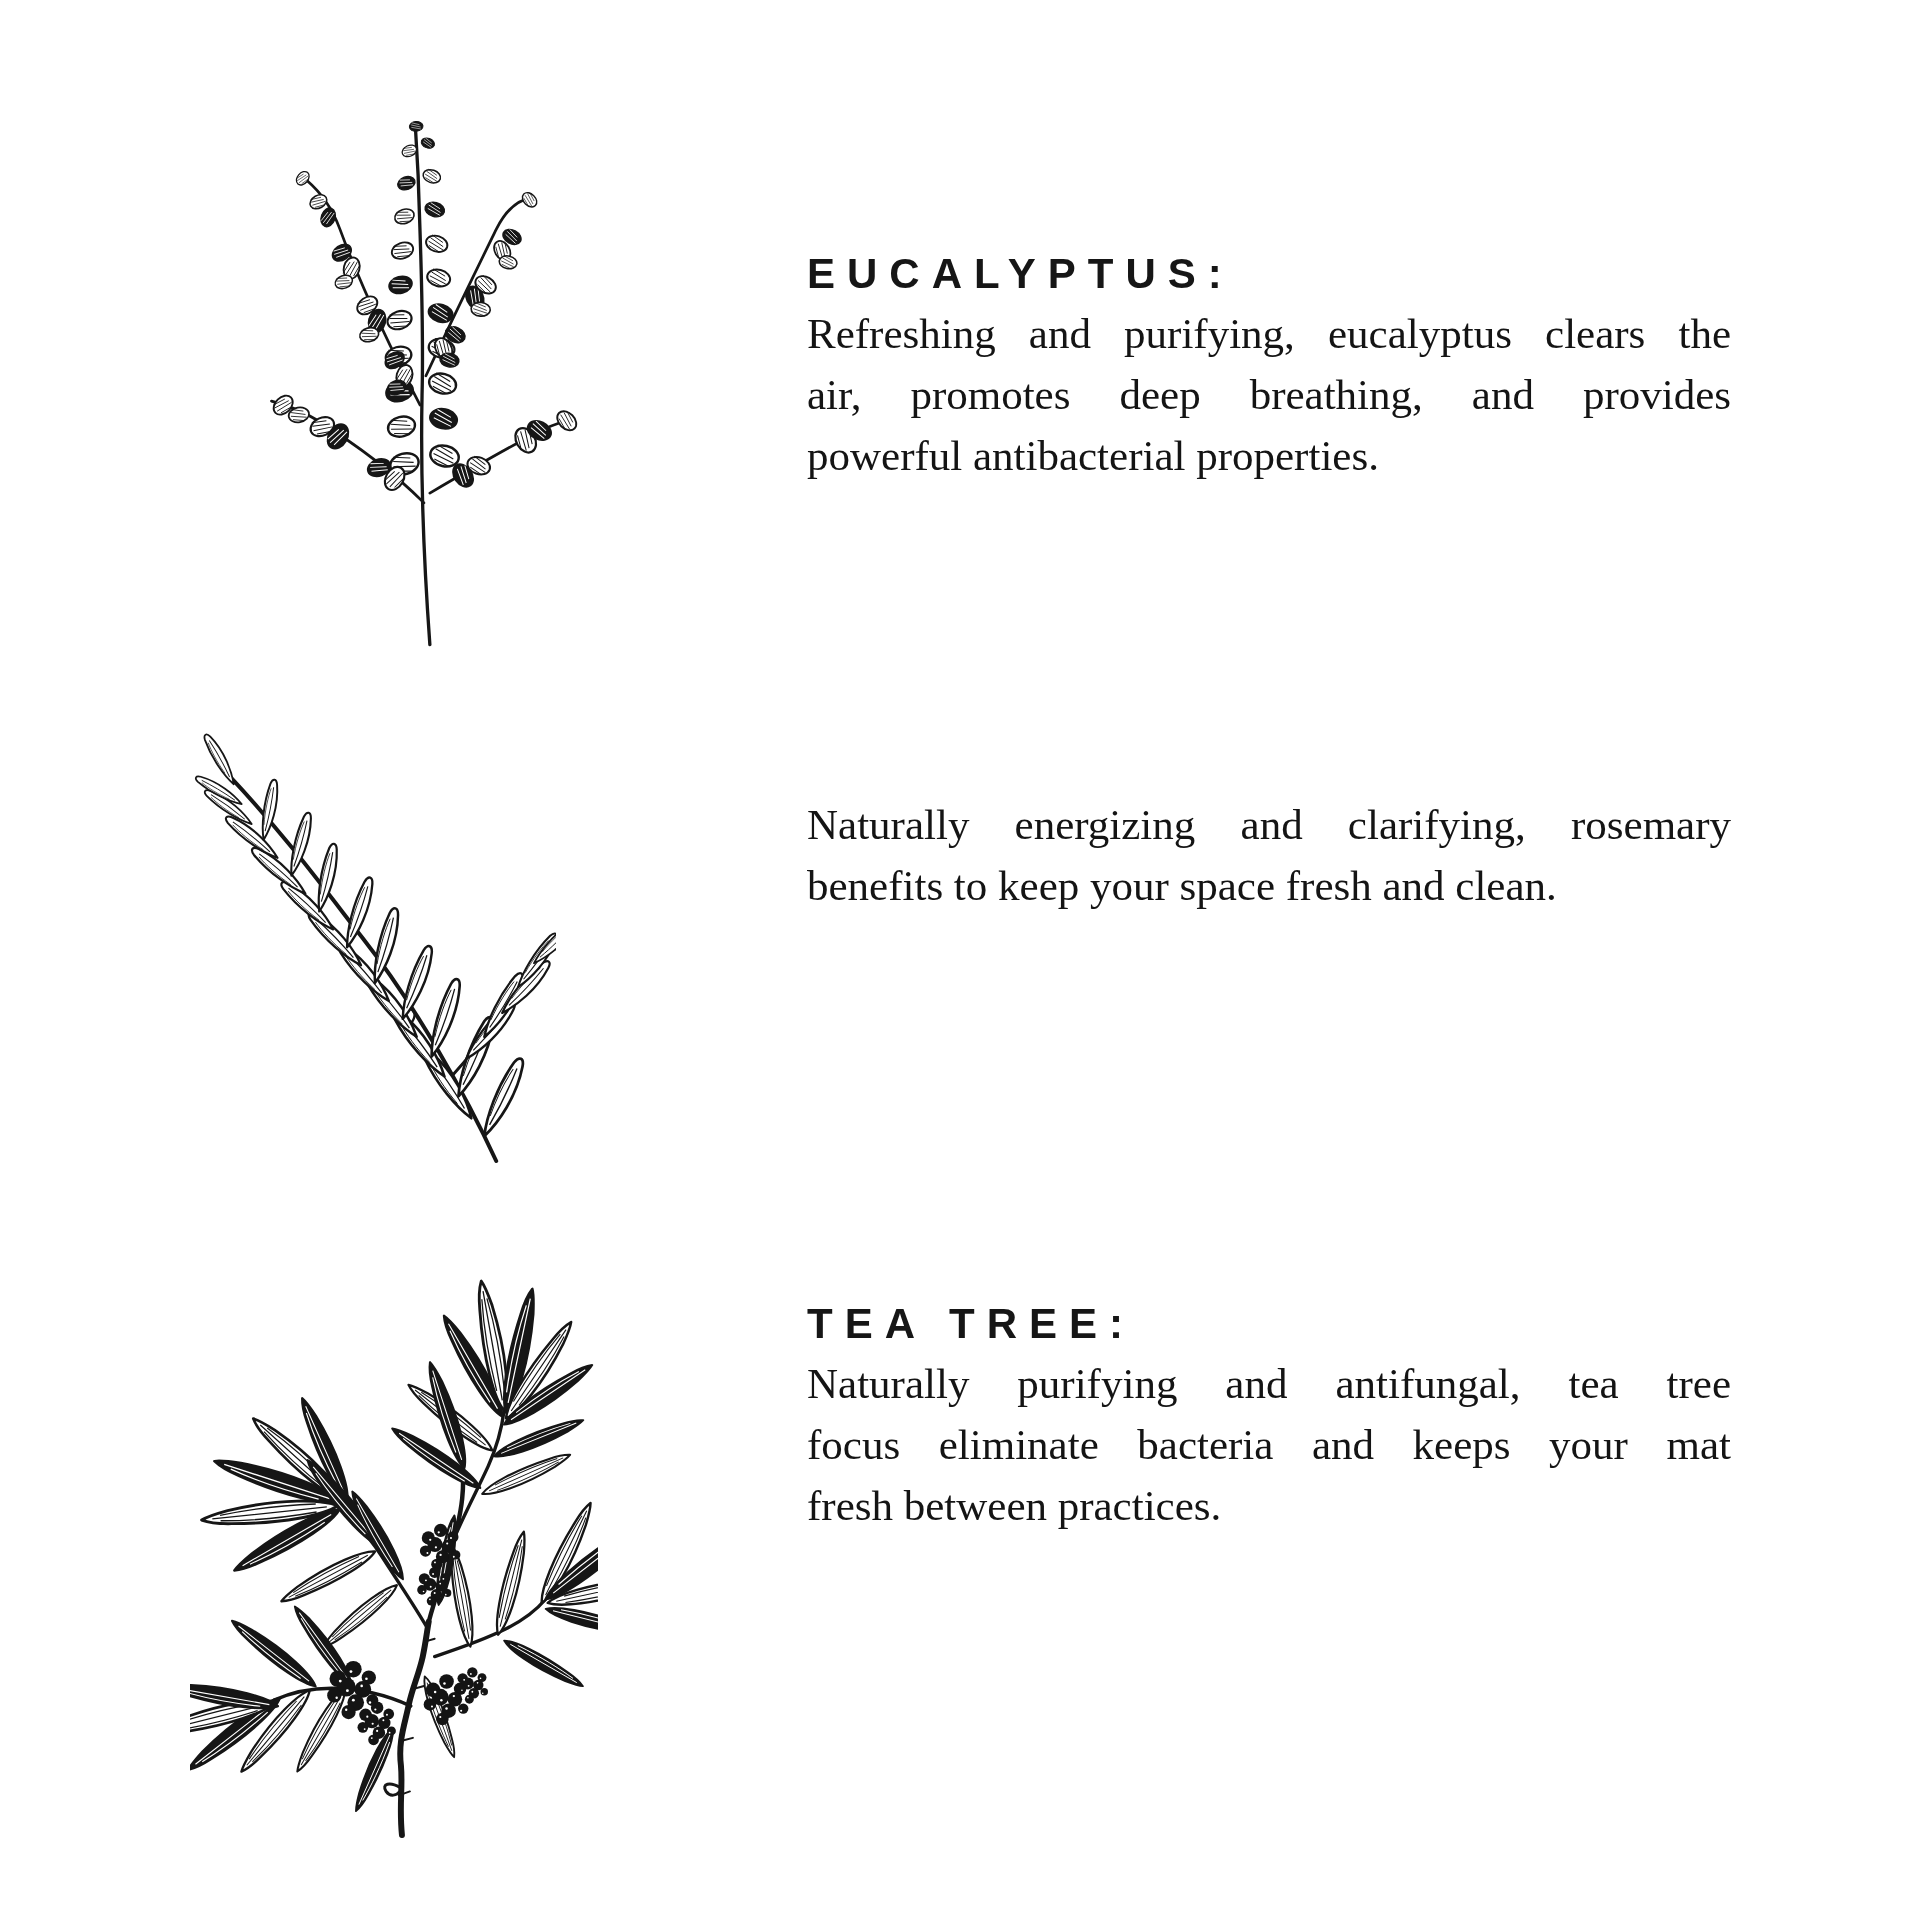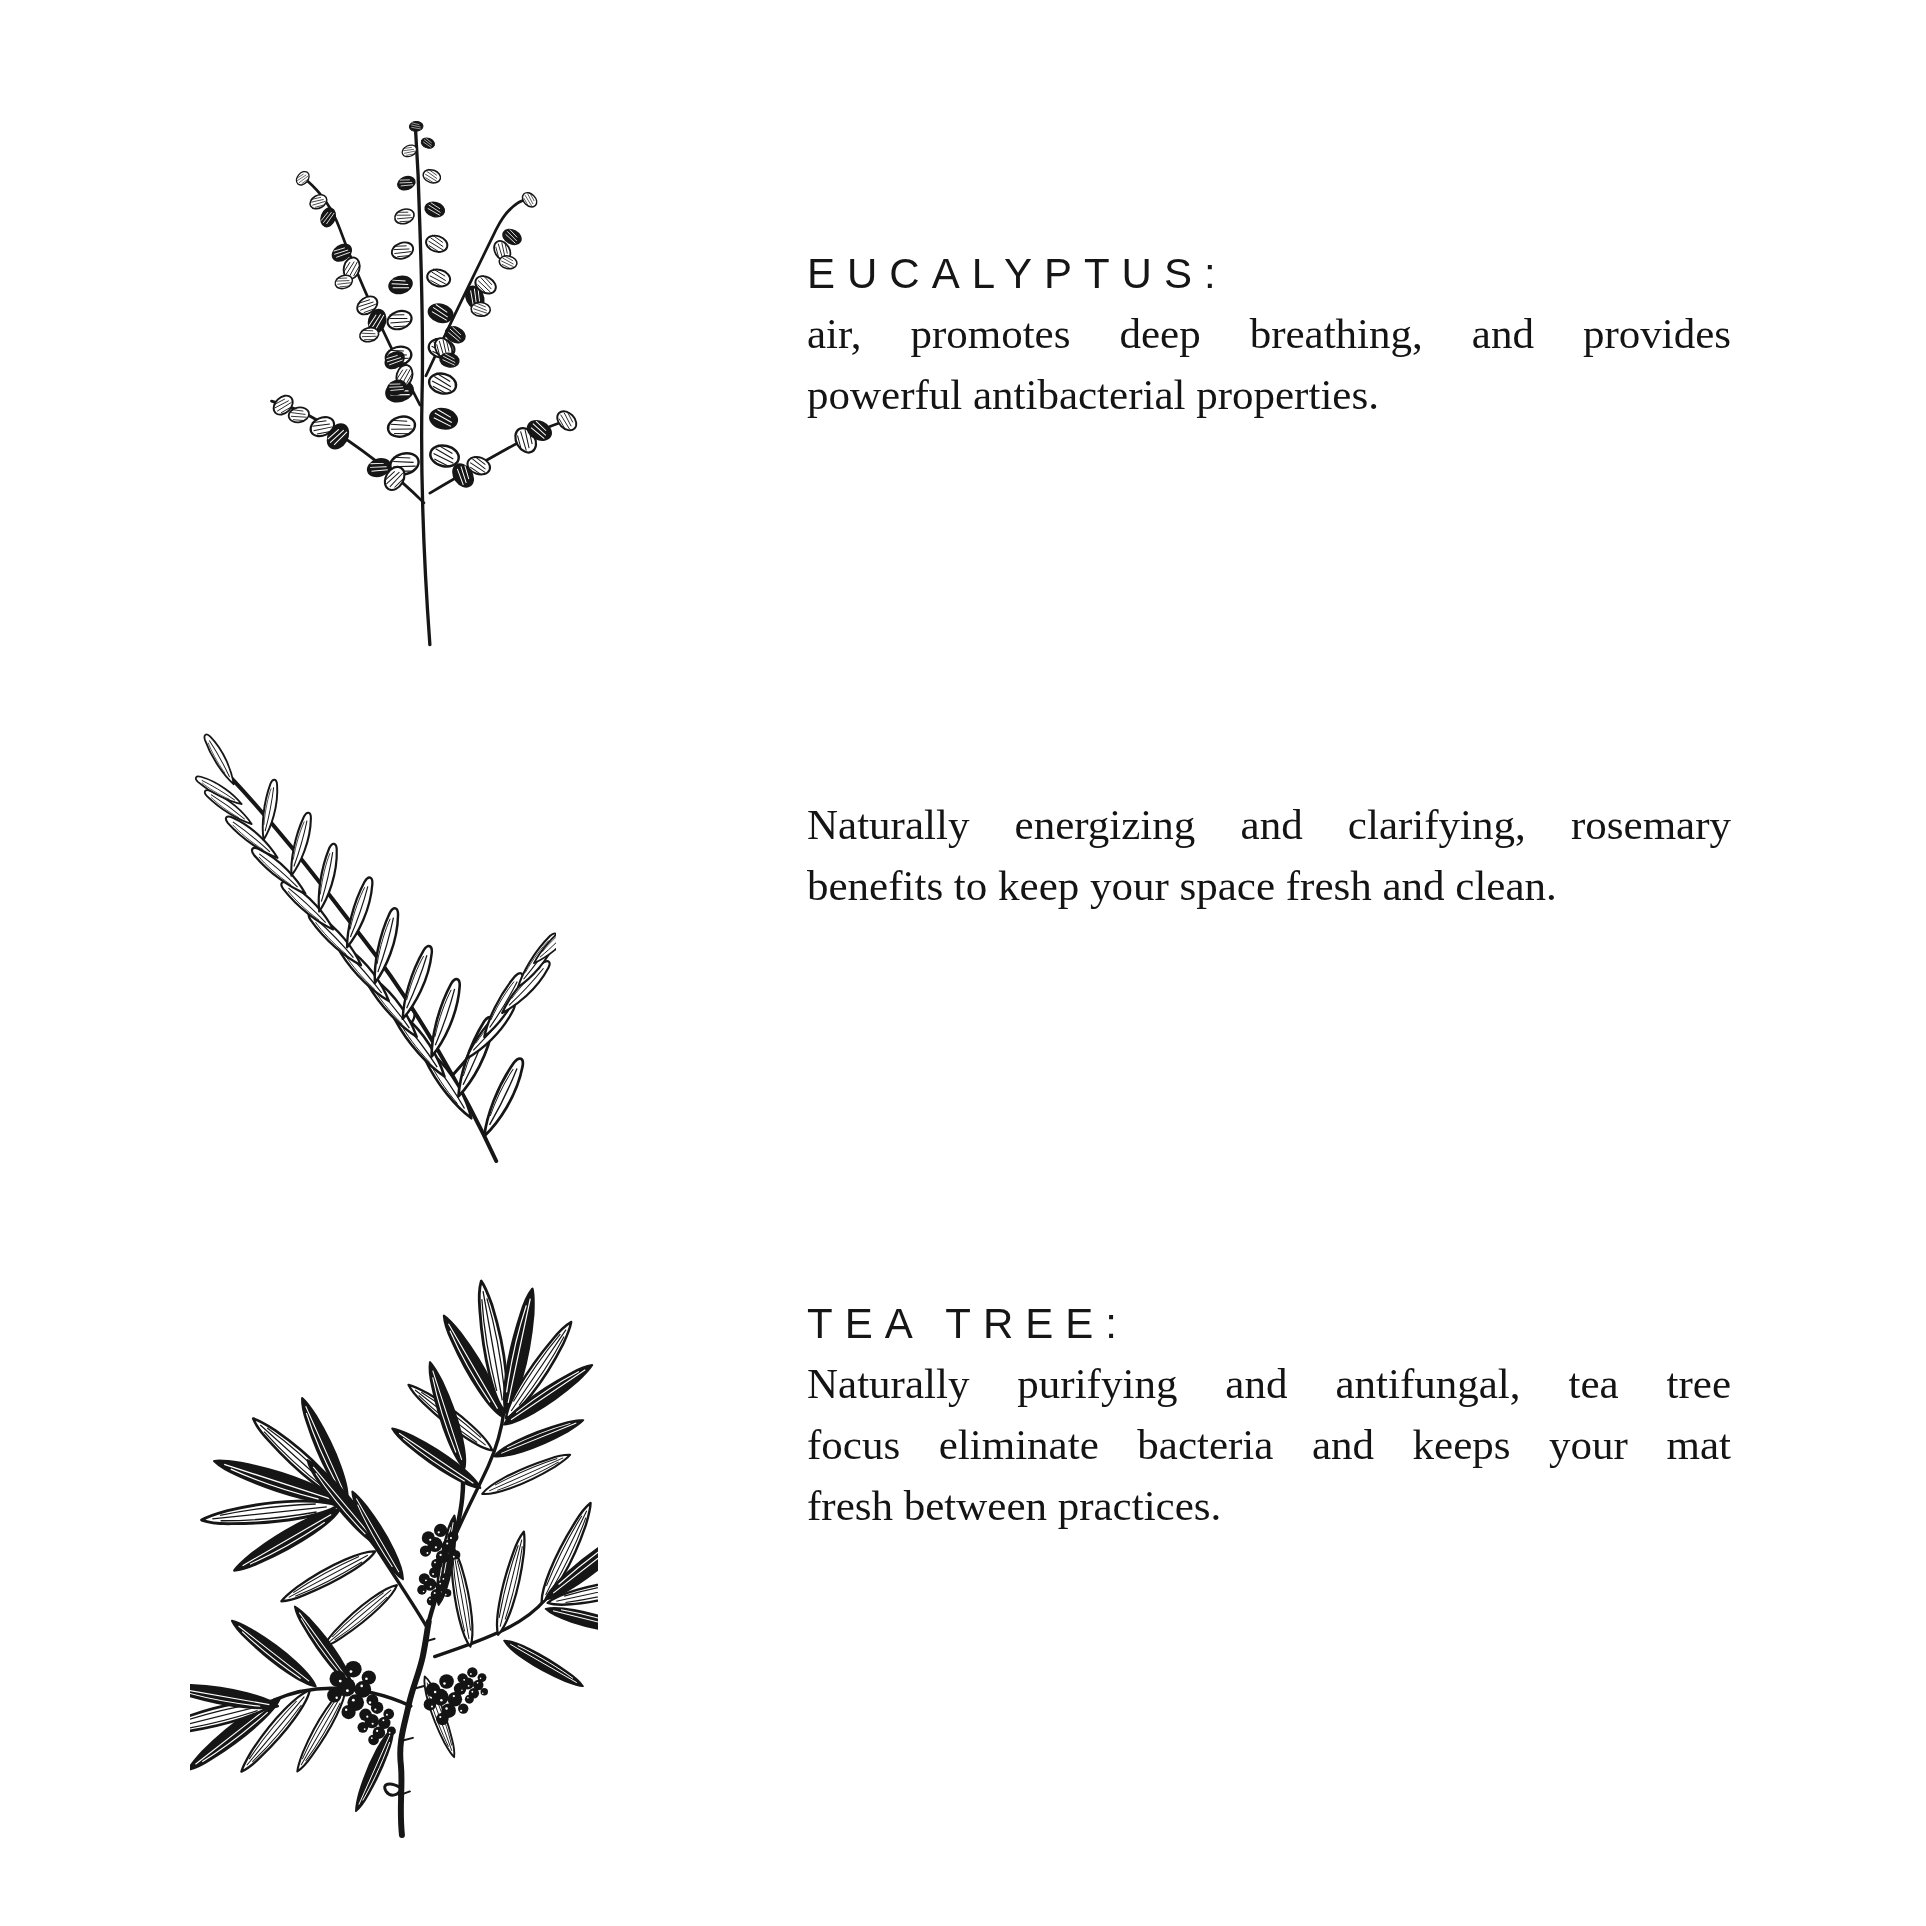"EUCALYPTUS:" .sec-heading { font-weight: 400 -> 700 }
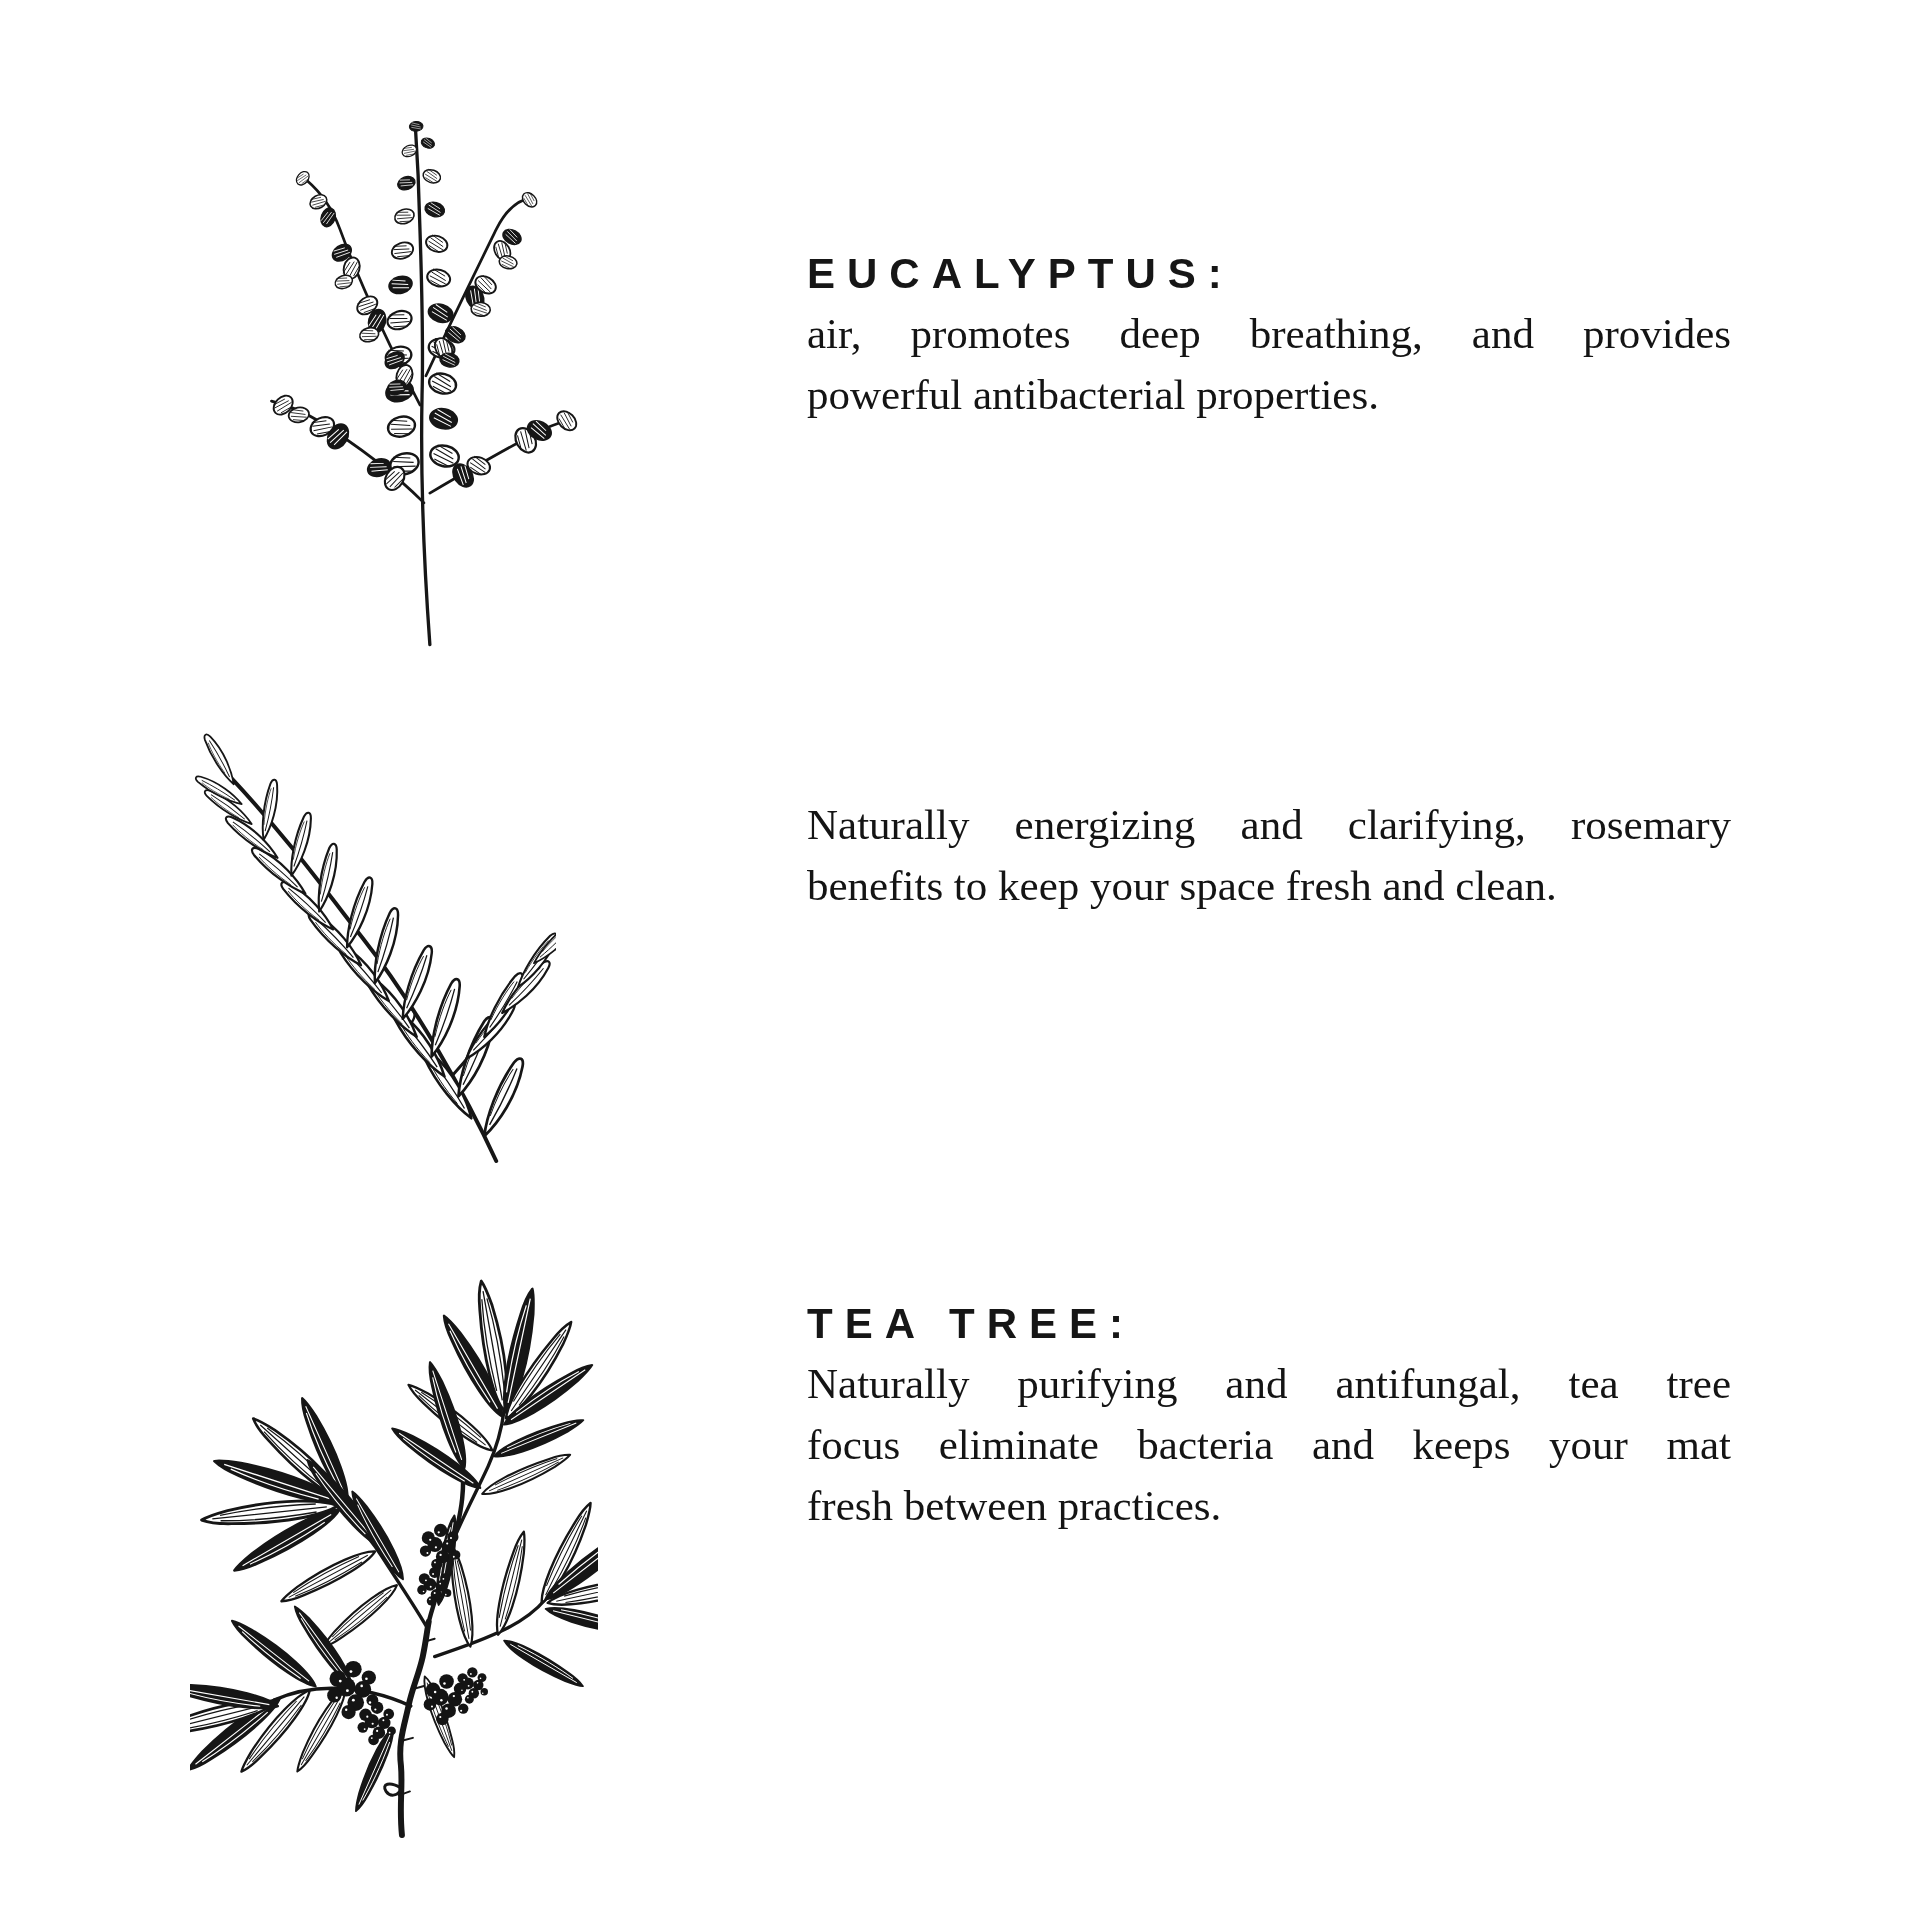"Refreshing and purifying, eucalyptus" div.jline { html: none -> <div>Refreshing and purifying, eucalyptus clears the</div> }
